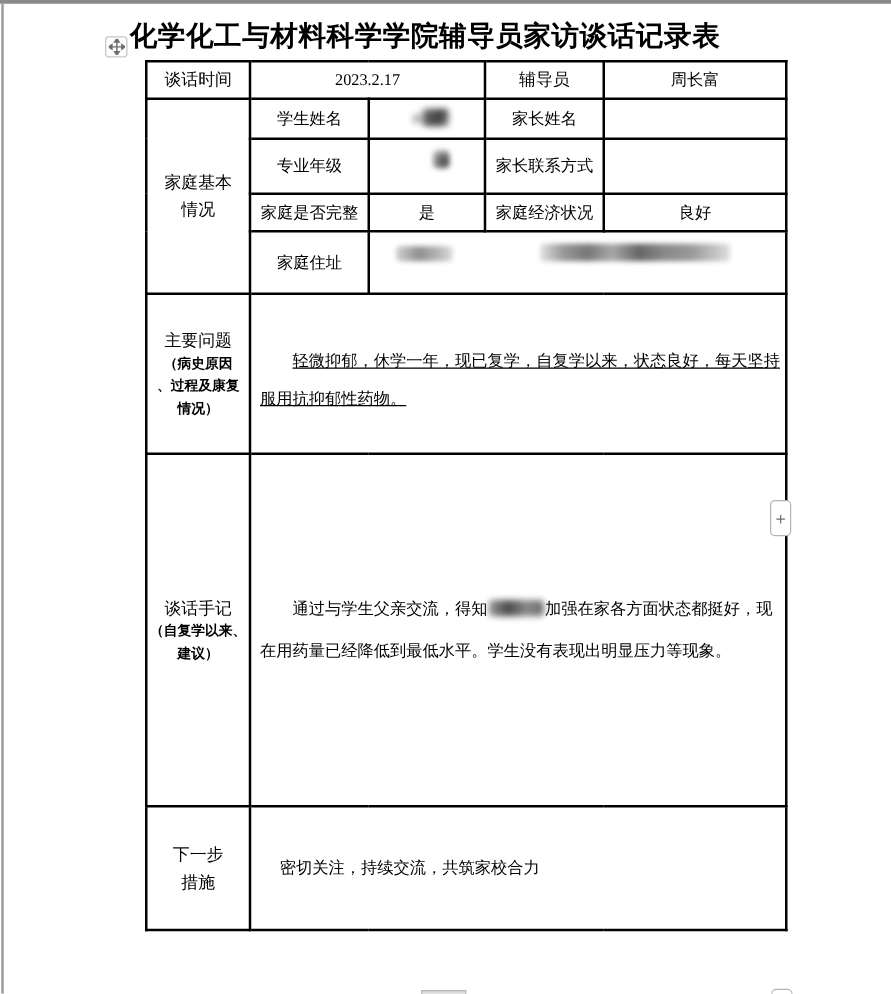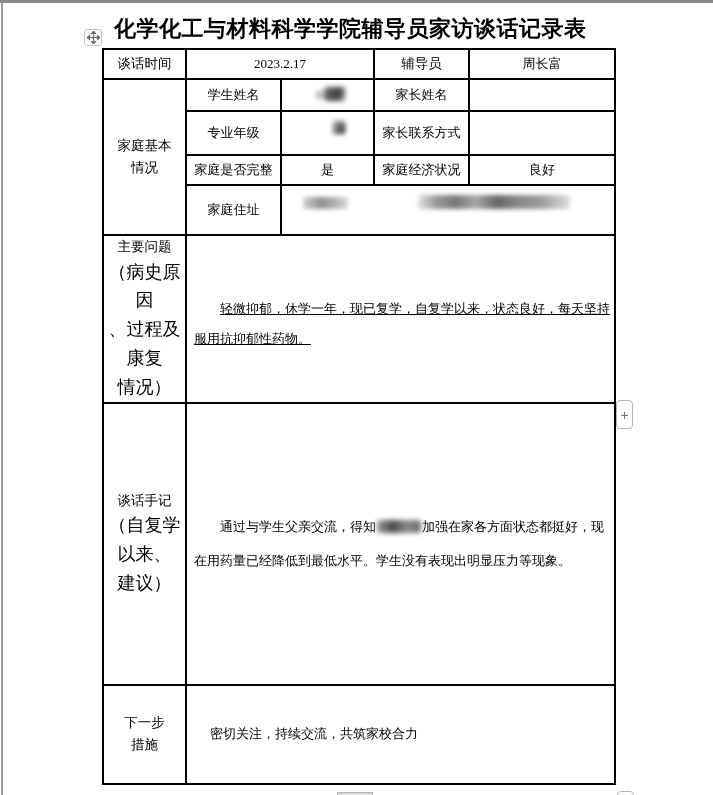"化学化工与材料科学学院辅导员家访谈话记录表" .doc-title { left: 114px -> 84px; text-align: none -> center }
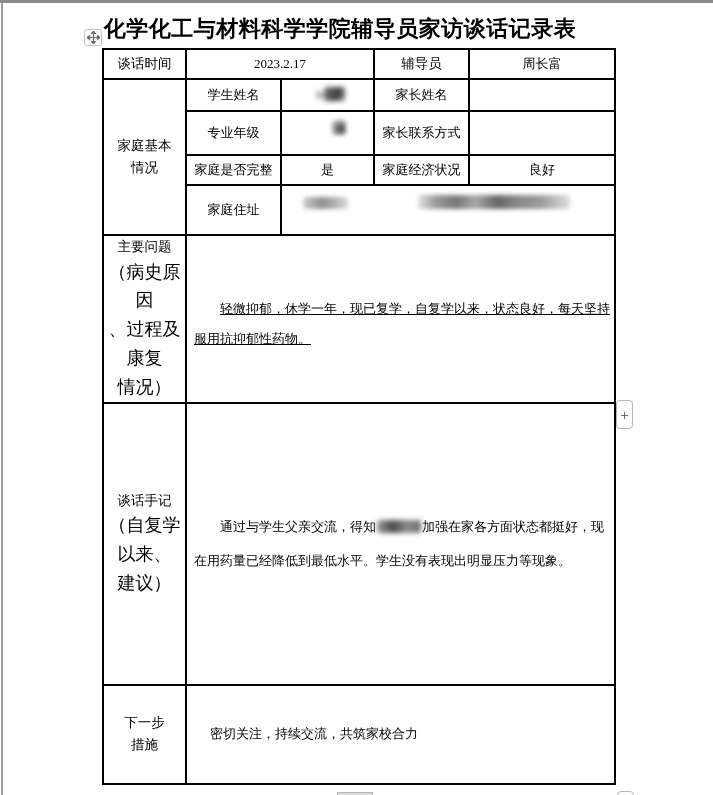"谈话时间" table.form { left: 102px -> 116px }
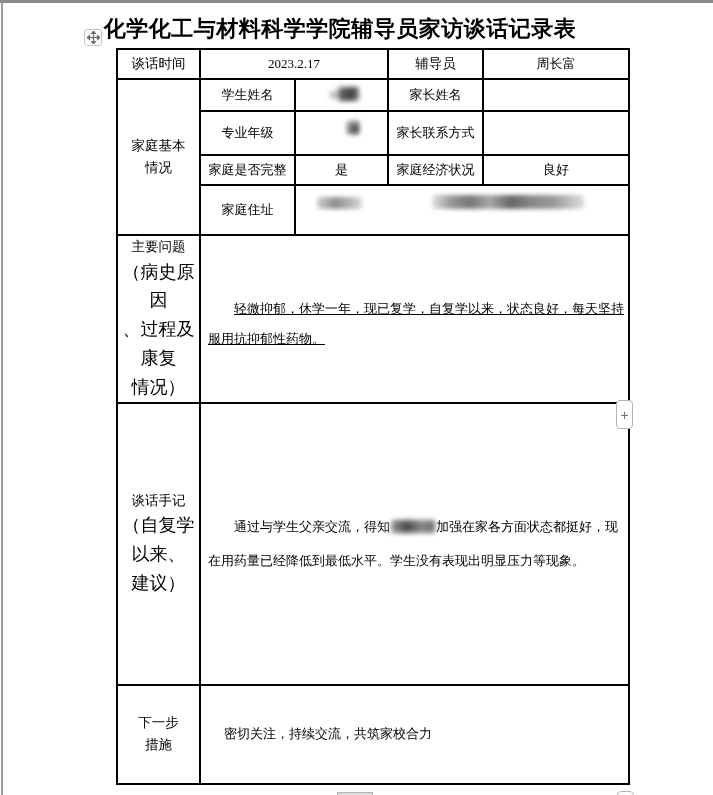"（病史原因" .sub-line { font-size: 18px -> 11px; font-weight: normal -> bold }
